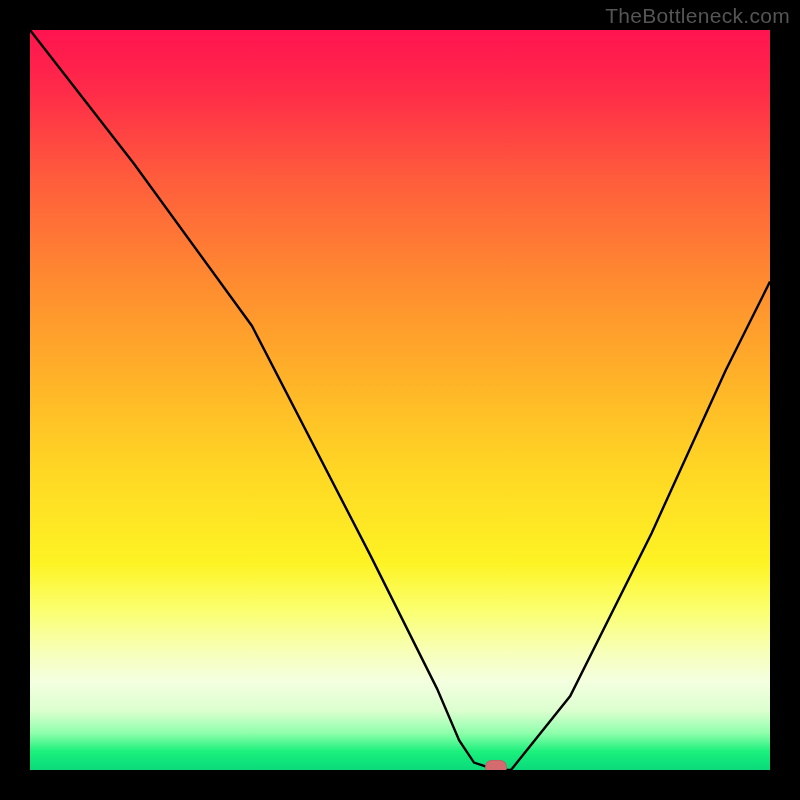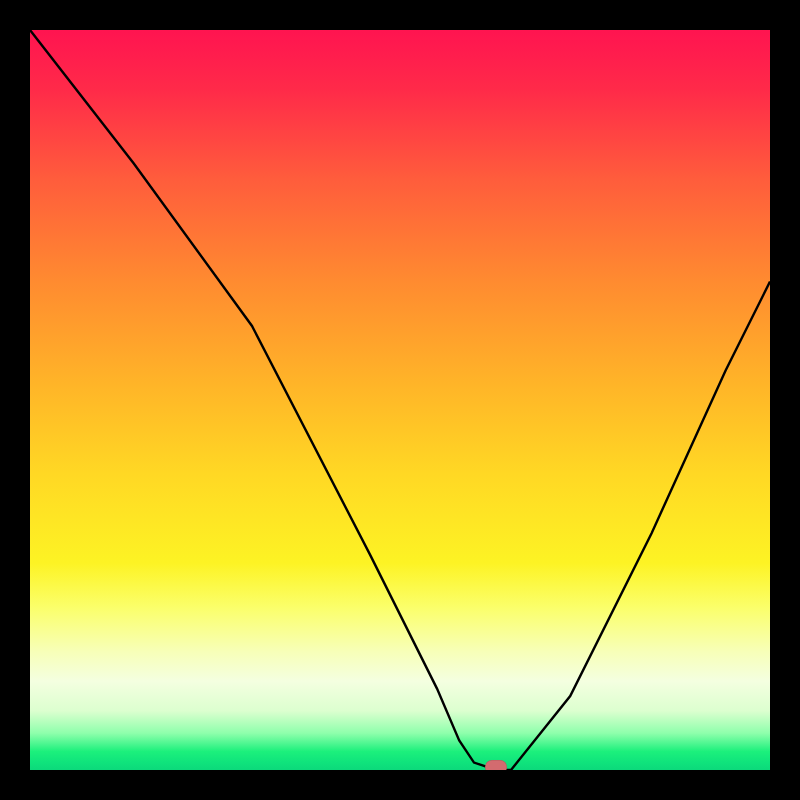"TheBottleneck.com" div.watermark { html: none -> <div>TheBottleneck.com</div> }
